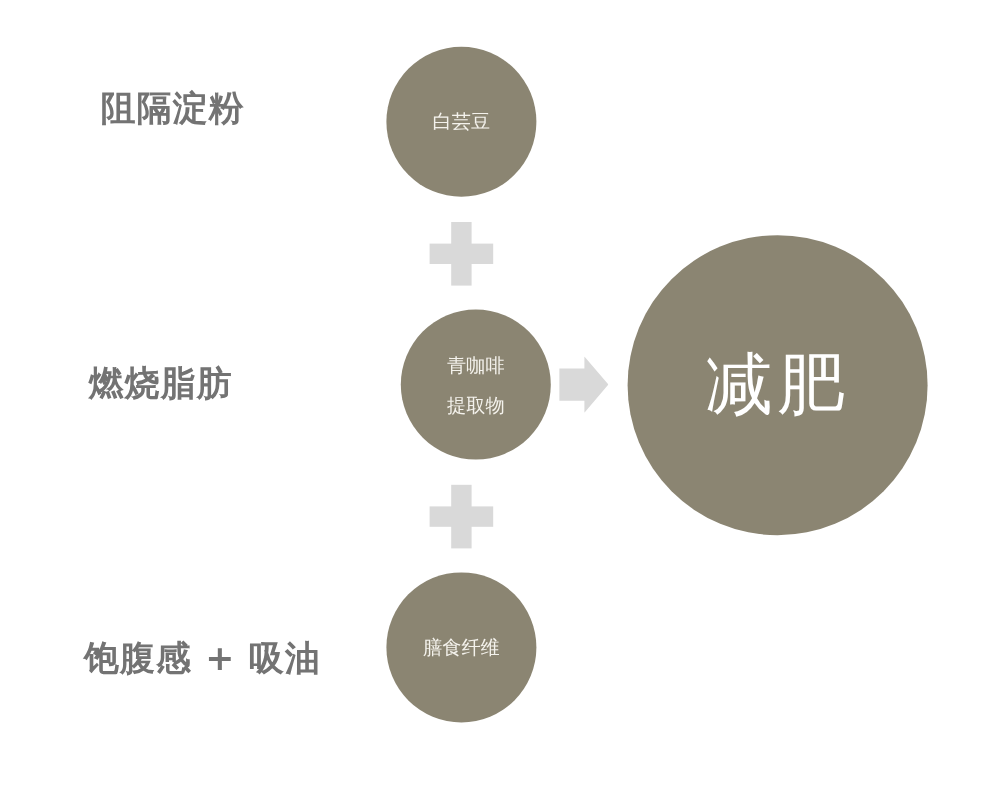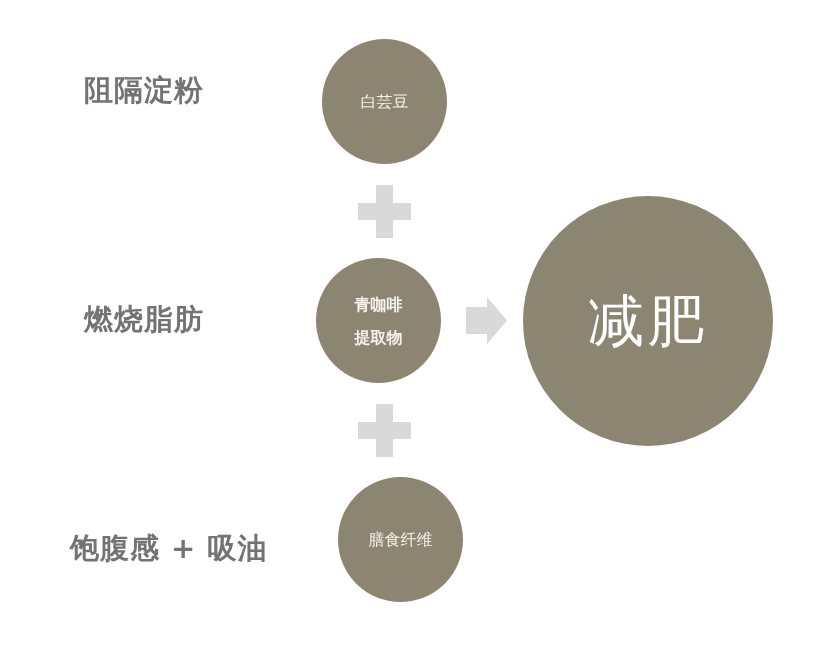"燃烧脂肪" div.label { left: 84px -> 74px }
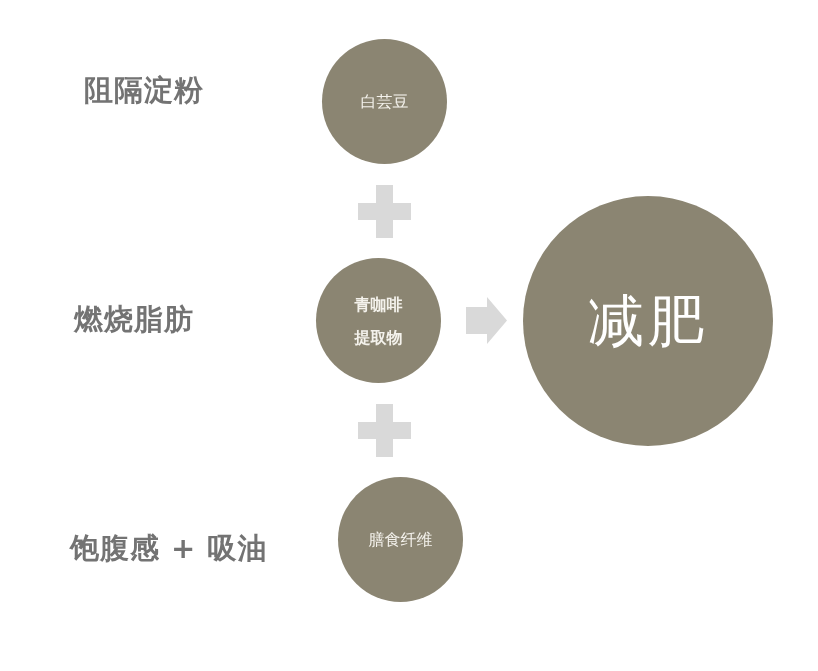"青咖啡" div.circle { font-weight: bold -> none; left: 316px -> 334px }
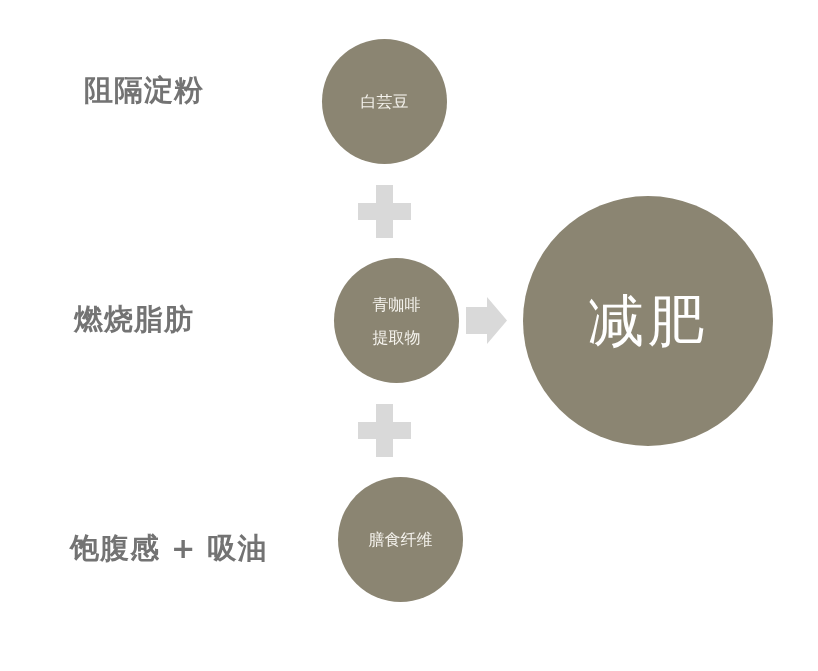"膳食纤维" div.circle { left: 338px -> 322px }
